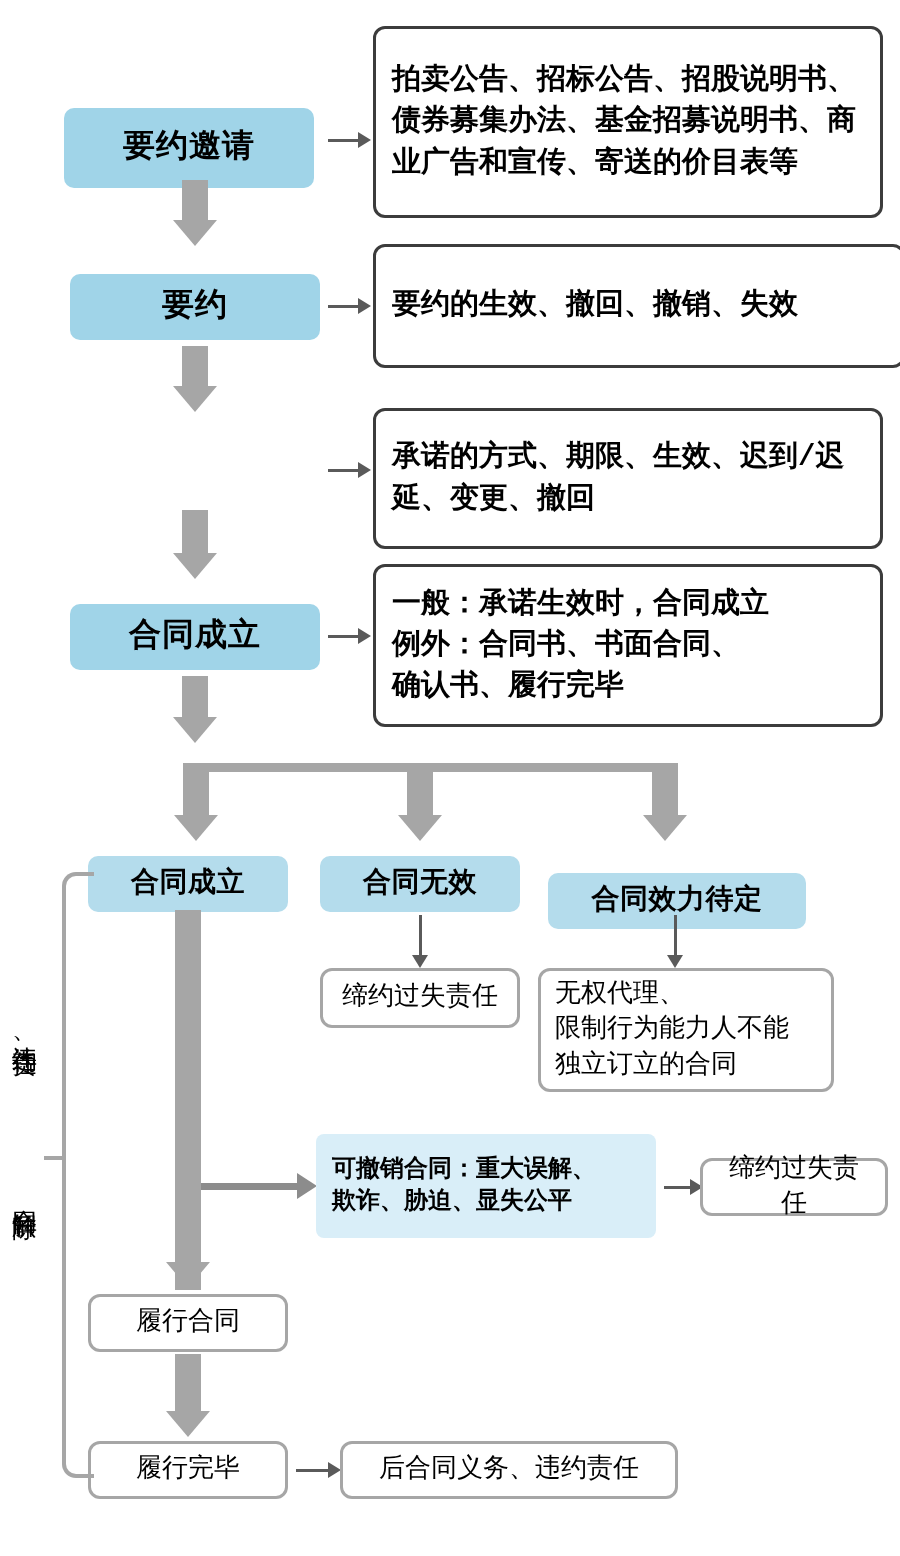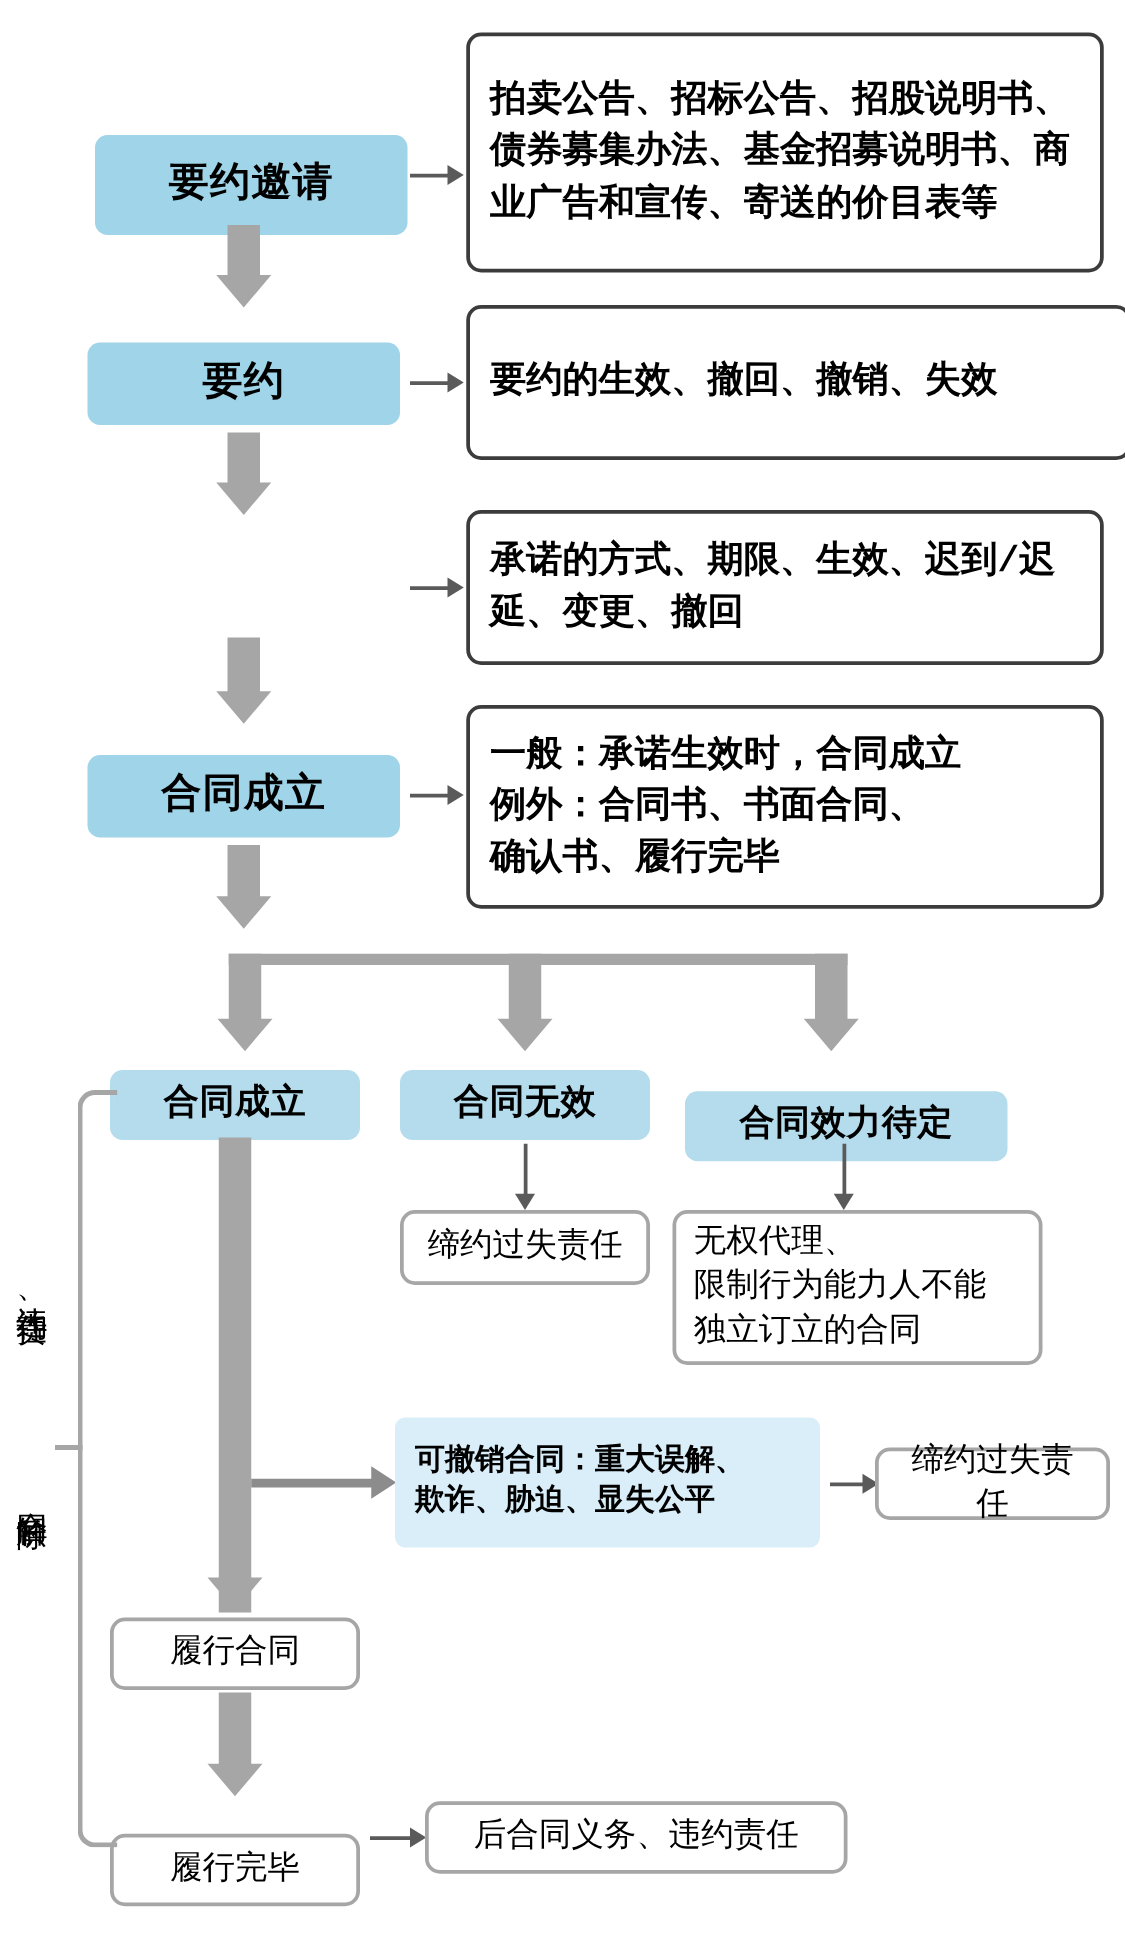"要约邀请" div.node { left: 76px -> 64px }
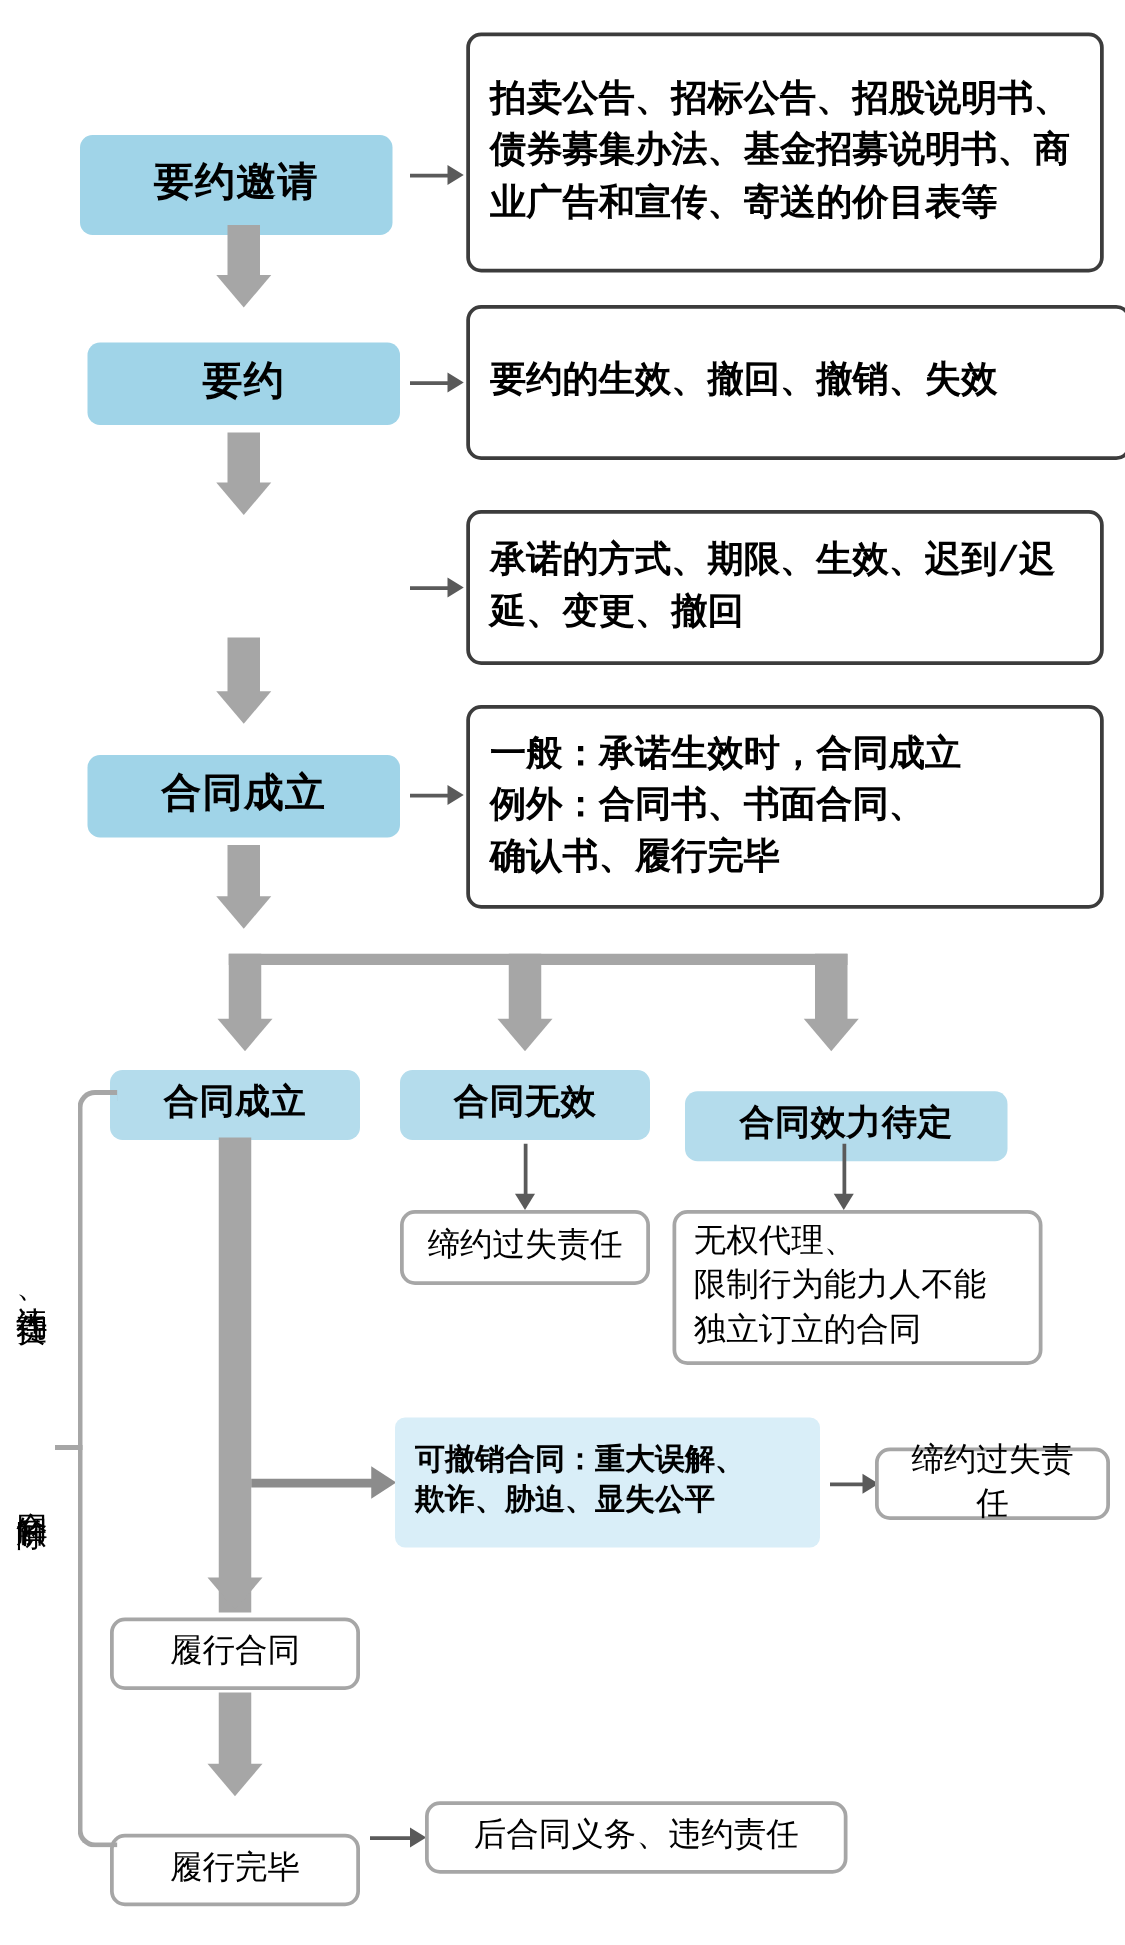"承诺的方式、期限、生效、迟到/迟延、变更、撤回" div.node { height: 124px -> 141px }
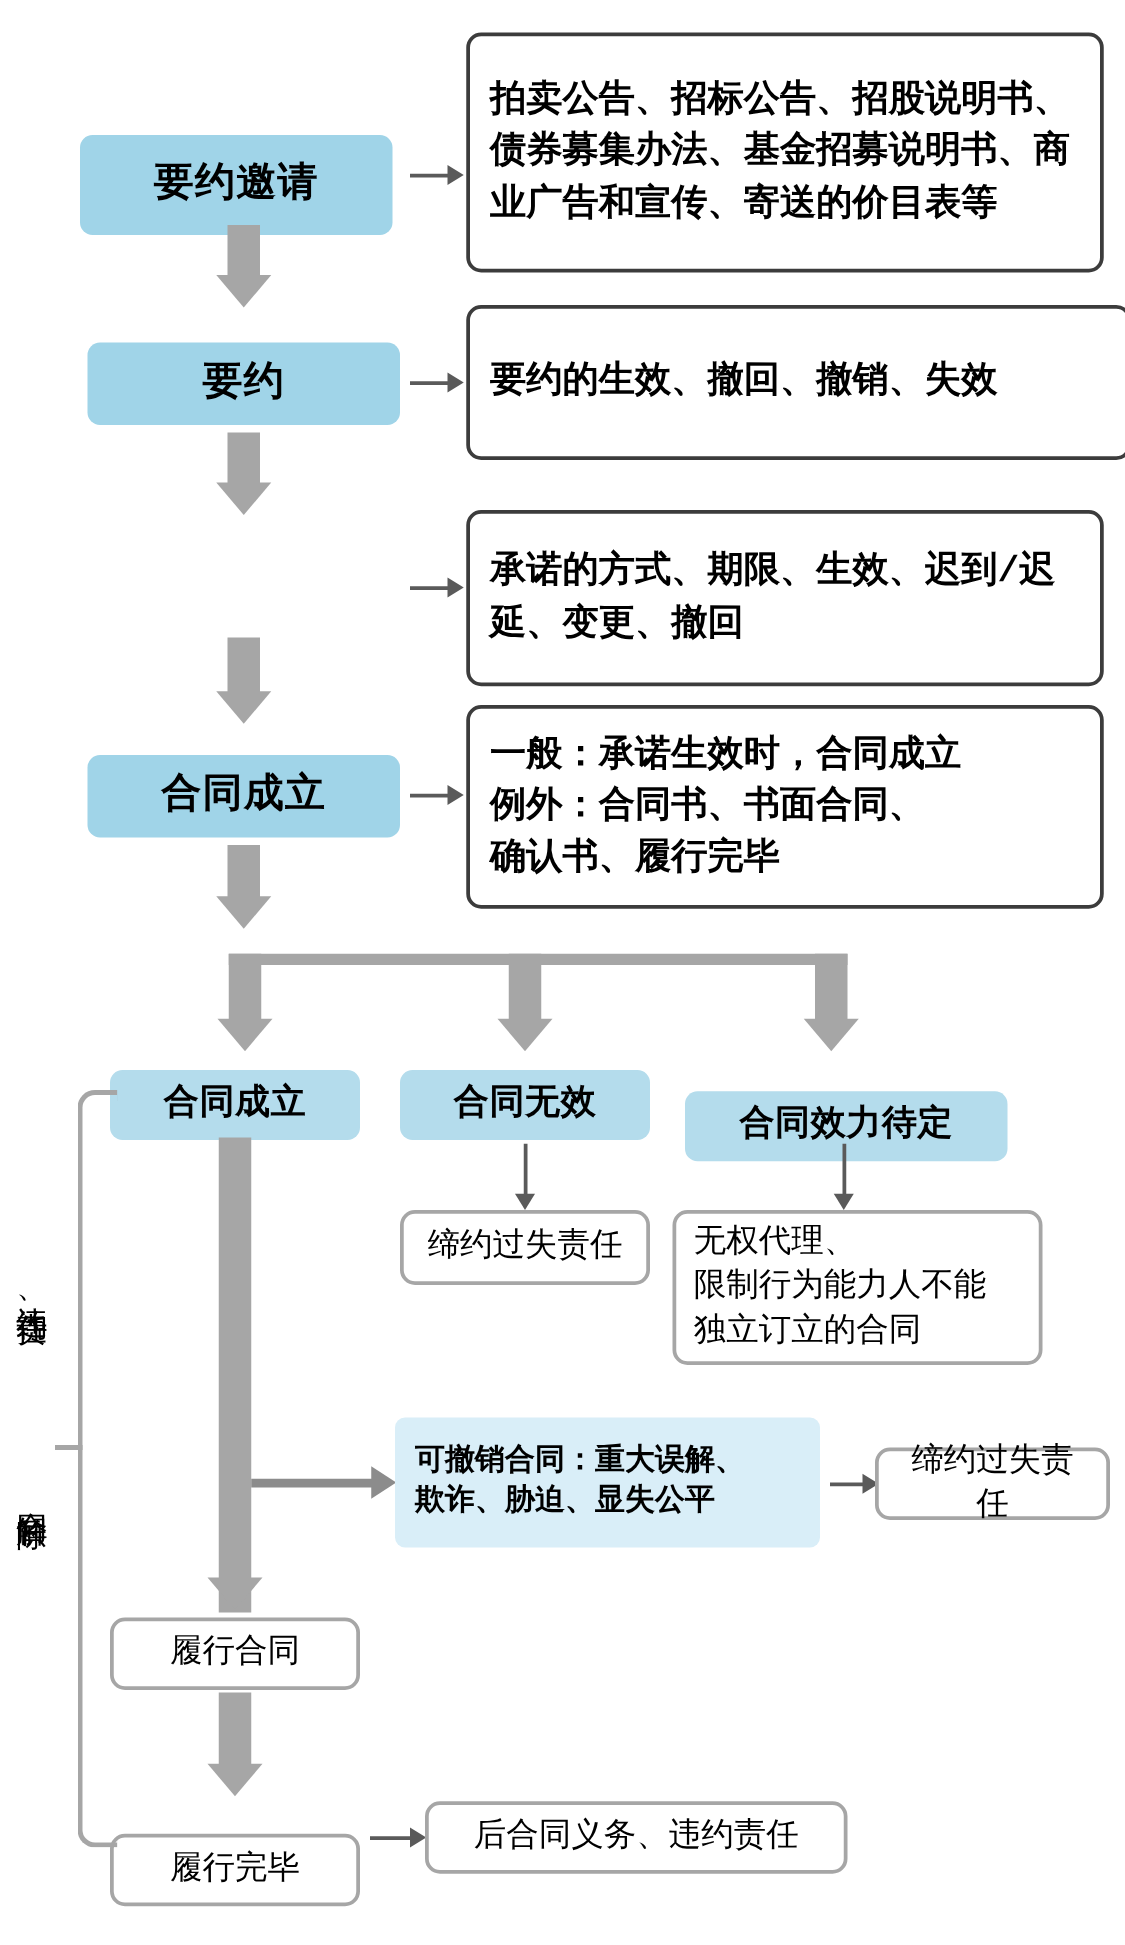"履行完毕" div.node { margin-top: 26px -> none }
